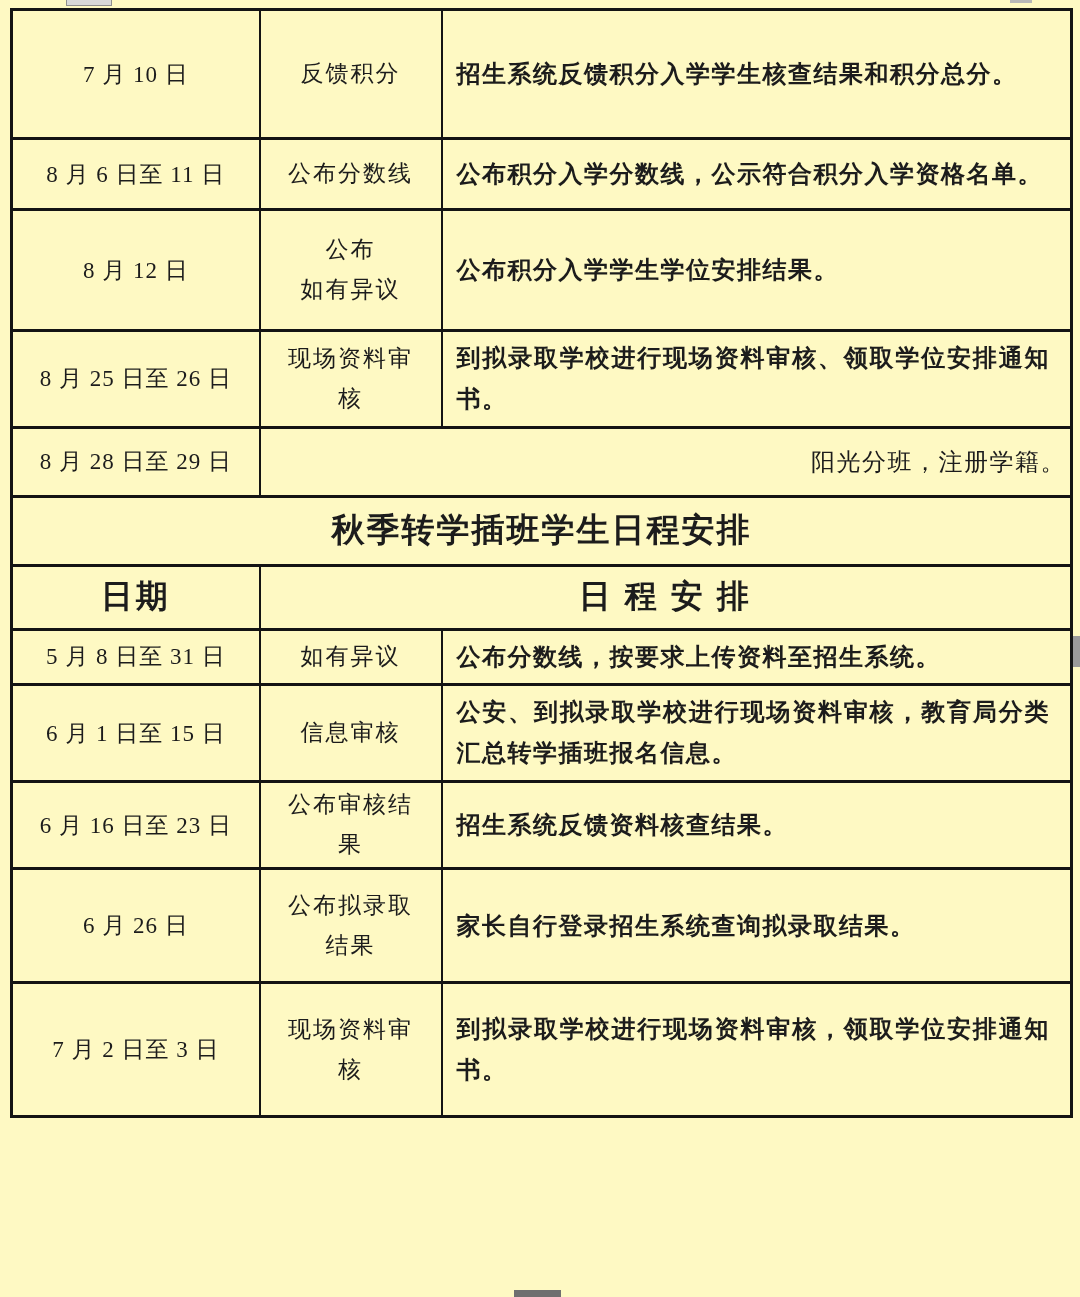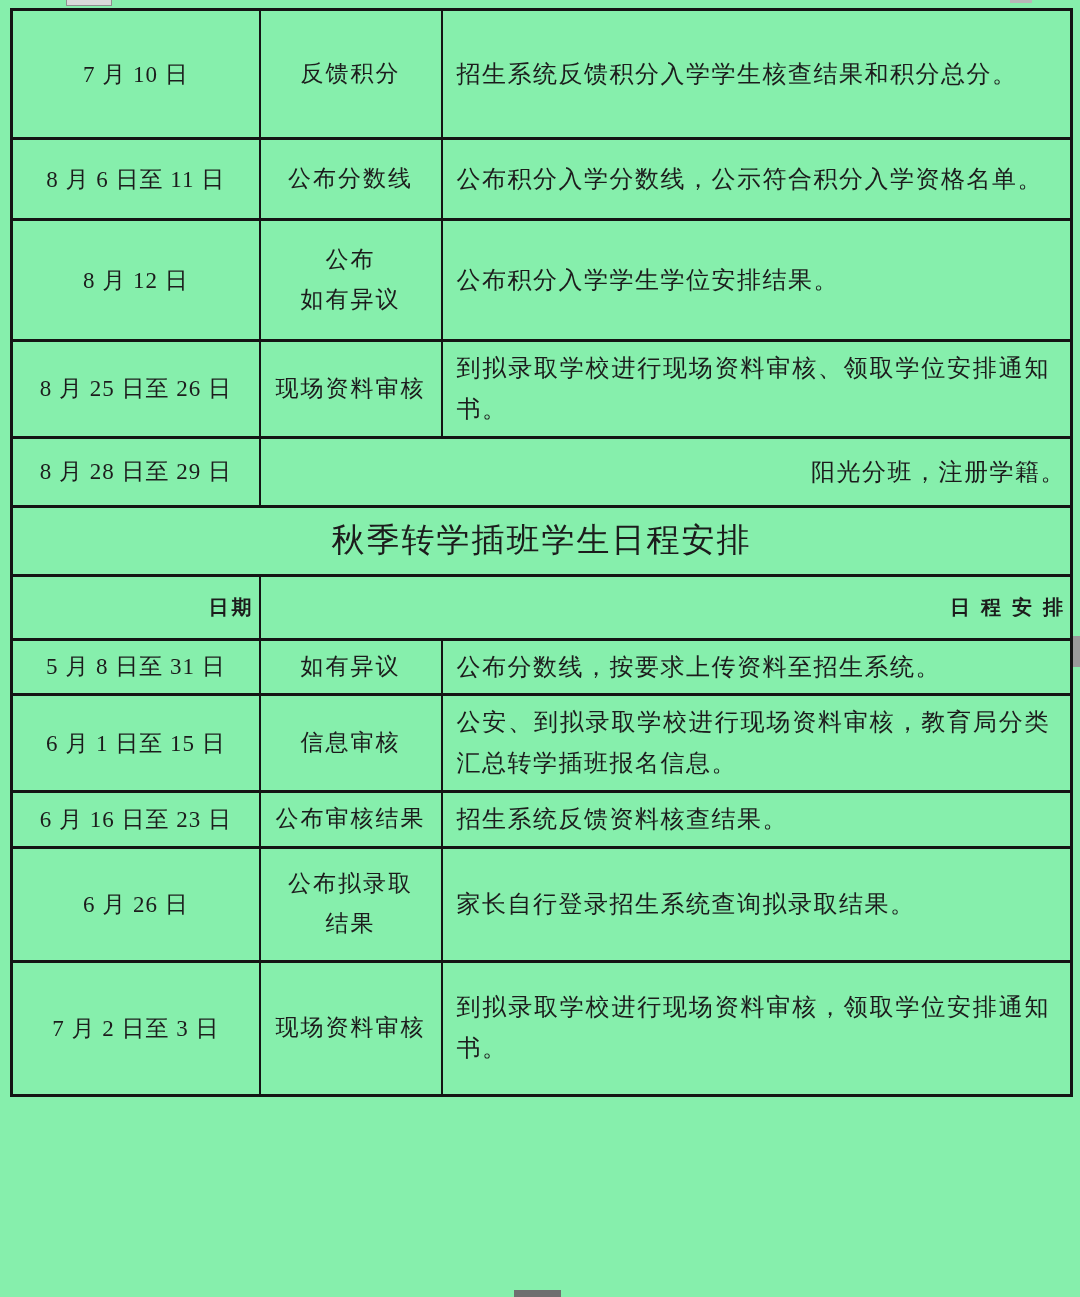"7 月 10 日" #screen { background: #86efac -> #fef9c3 }
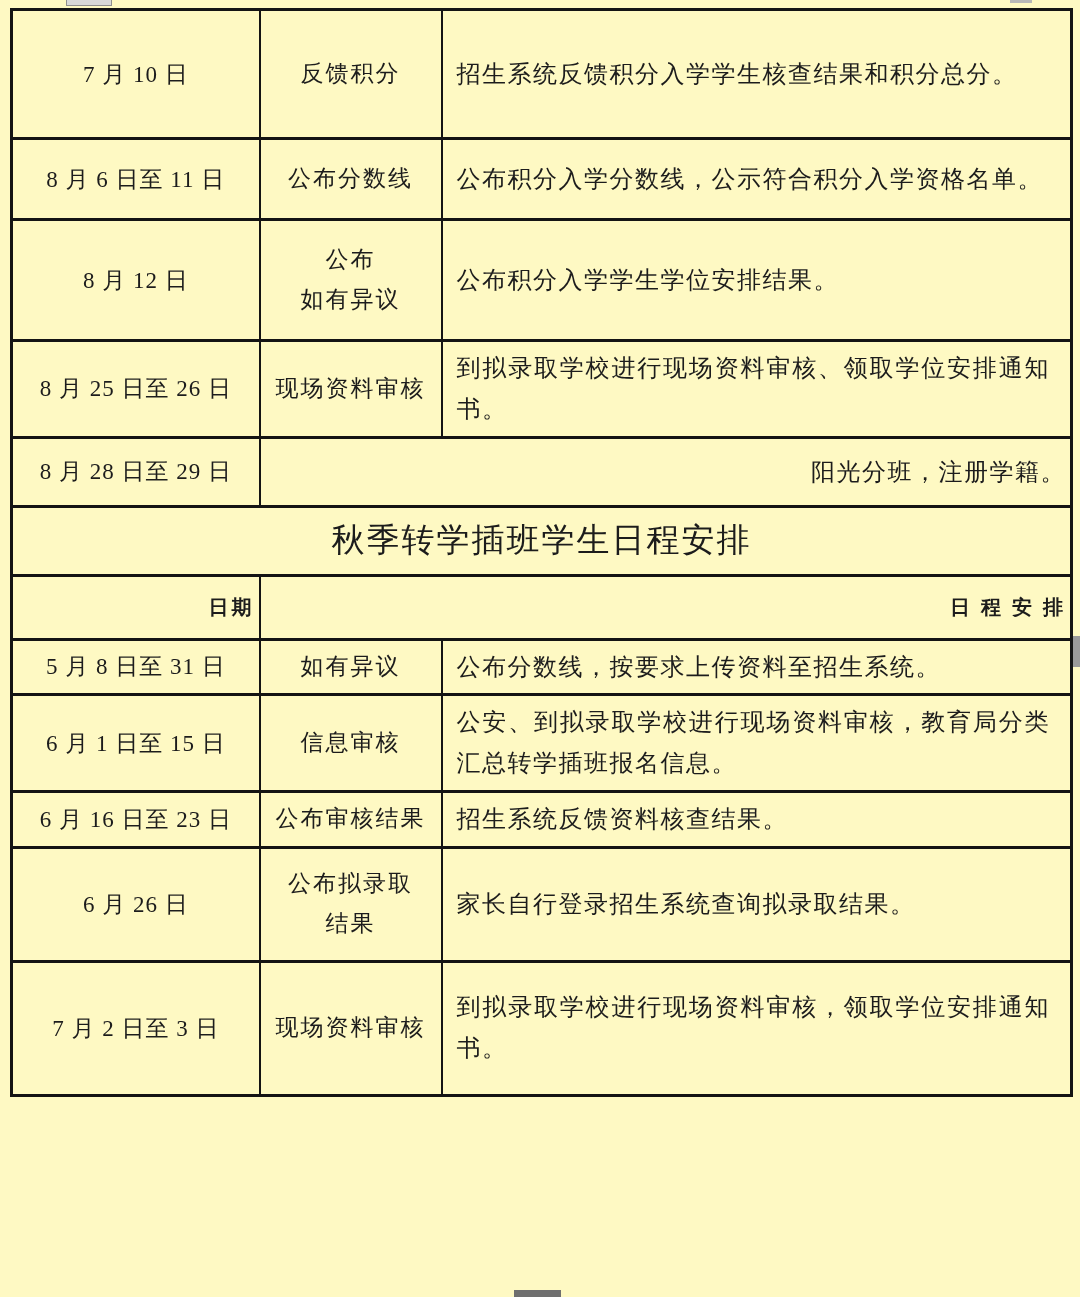"反馈积分" td.c-item { padding: 2px 4px -> 2px 20px }
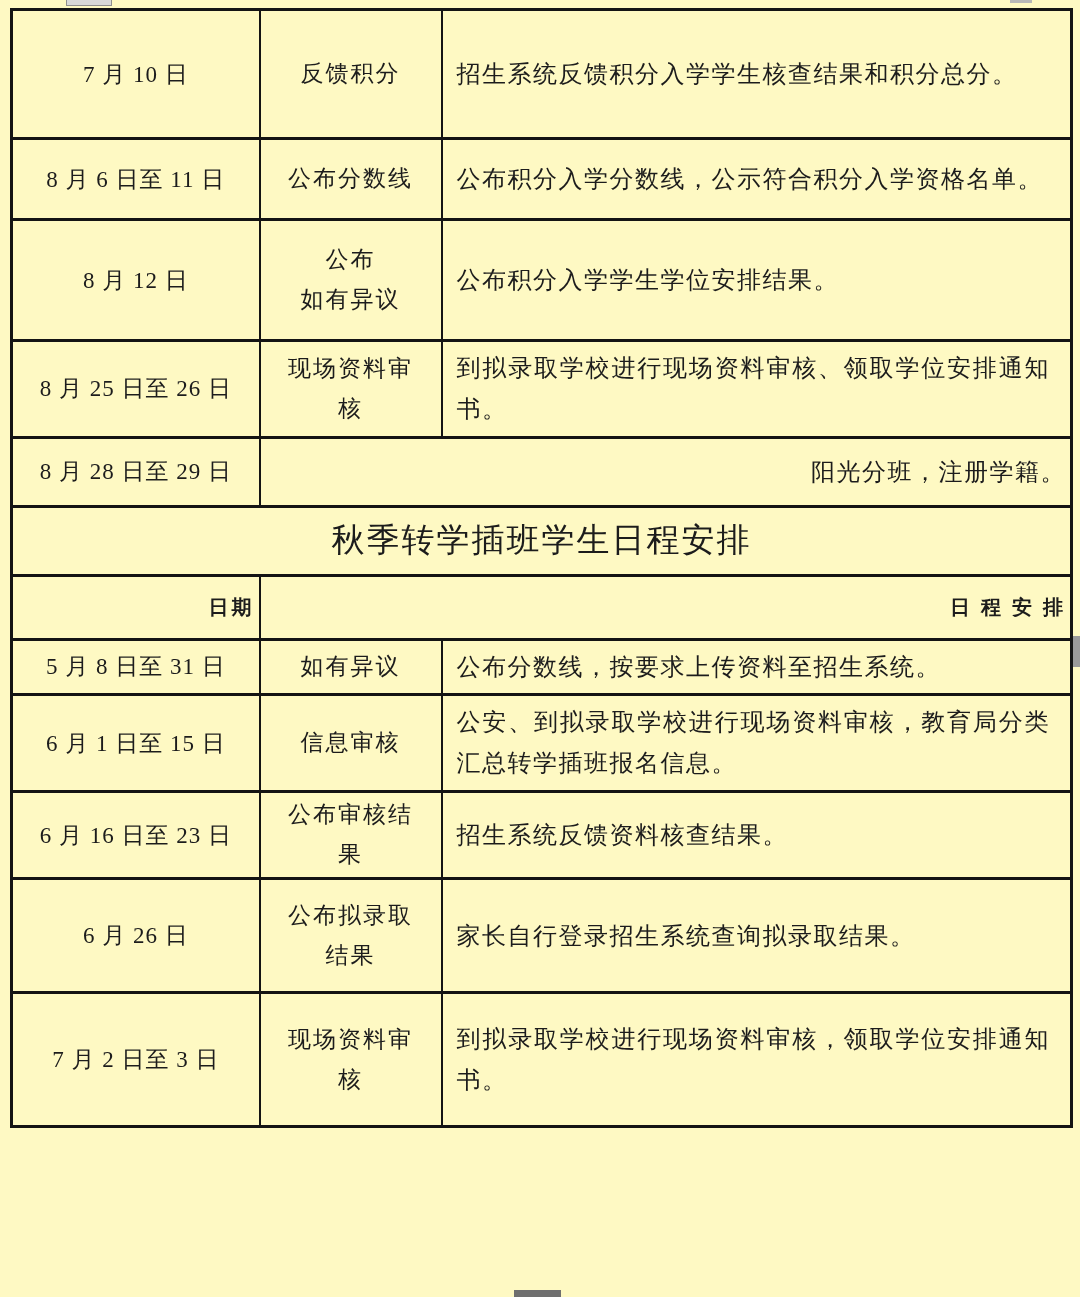"招生系统反馈积分入学学生核查结果和积分总分。" td.c-desc { font-weight: none -> bold }
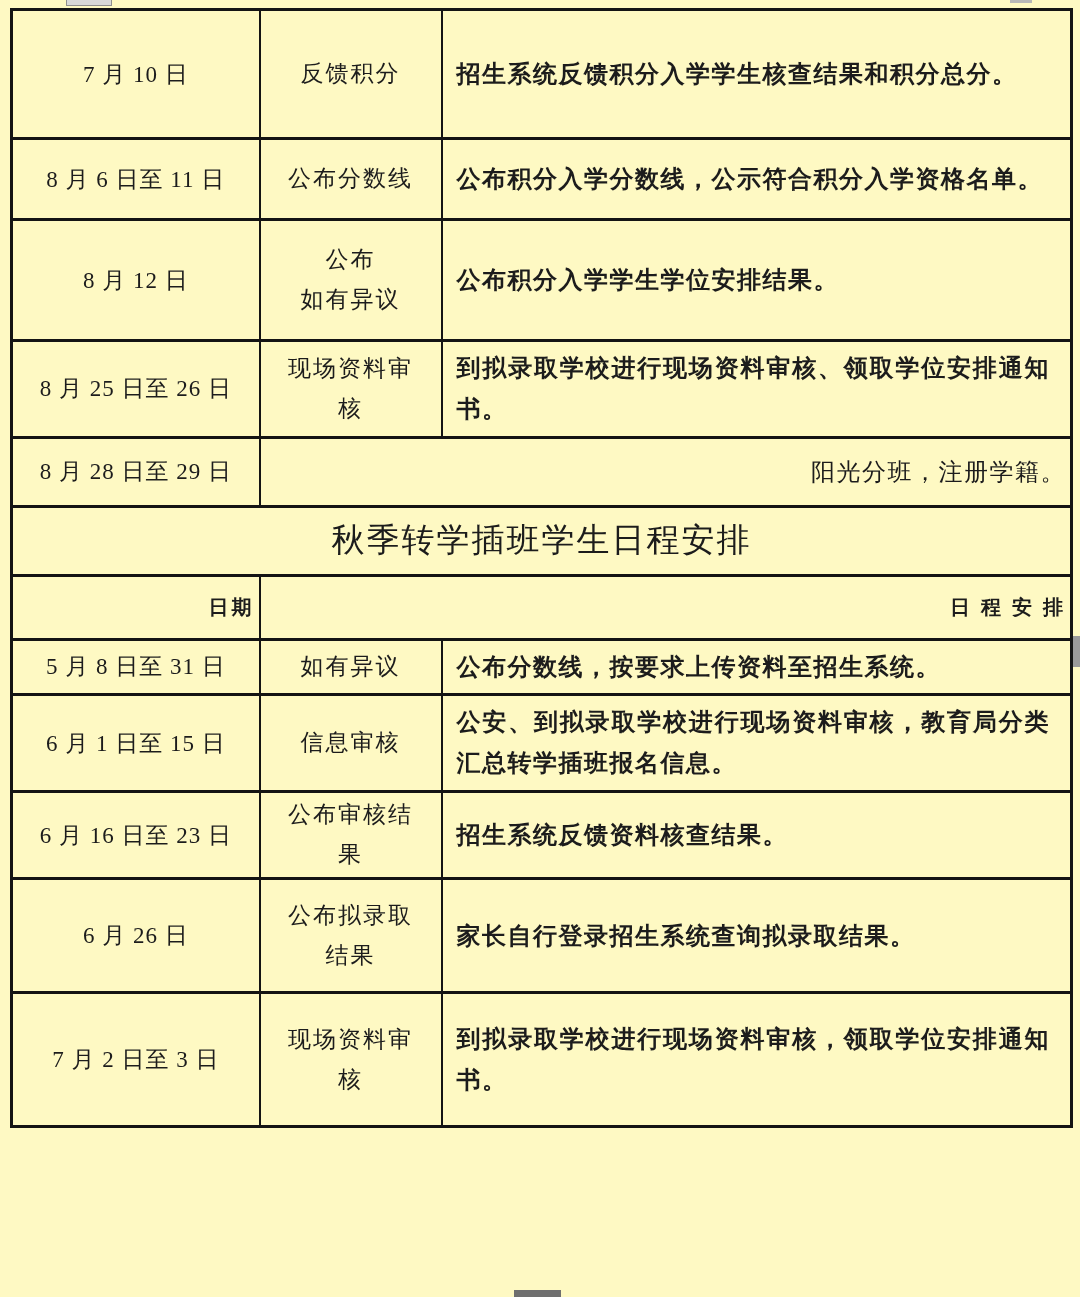"8 月 6 日至 11" tr { height: 81px -> 71px }
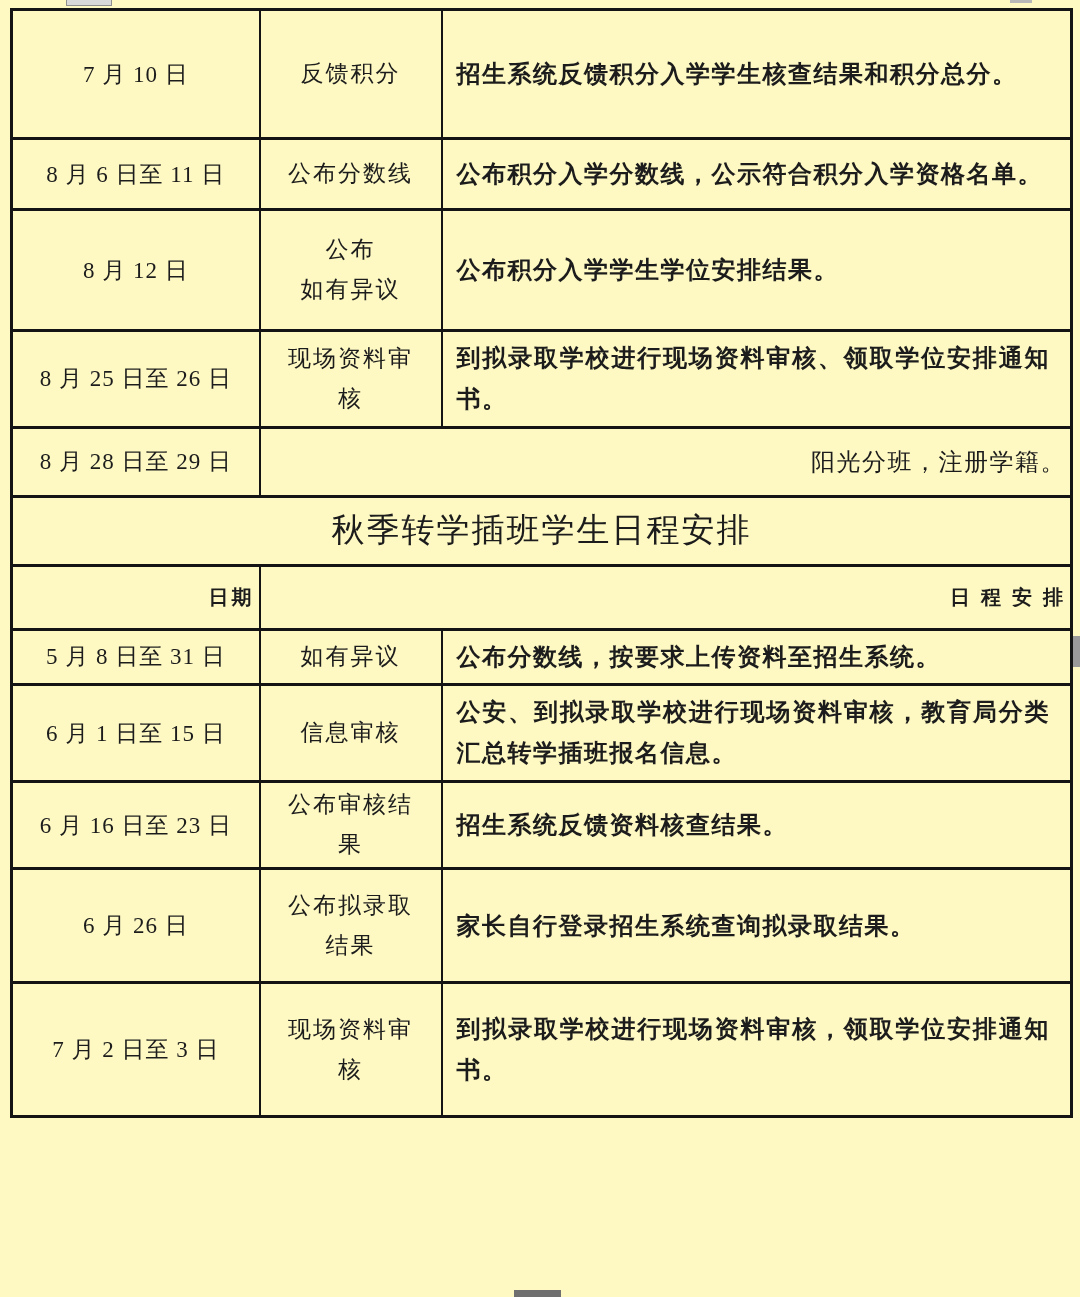"秋季转学插班学生日程安排" td.c-title { font-weight: normal -> bold }
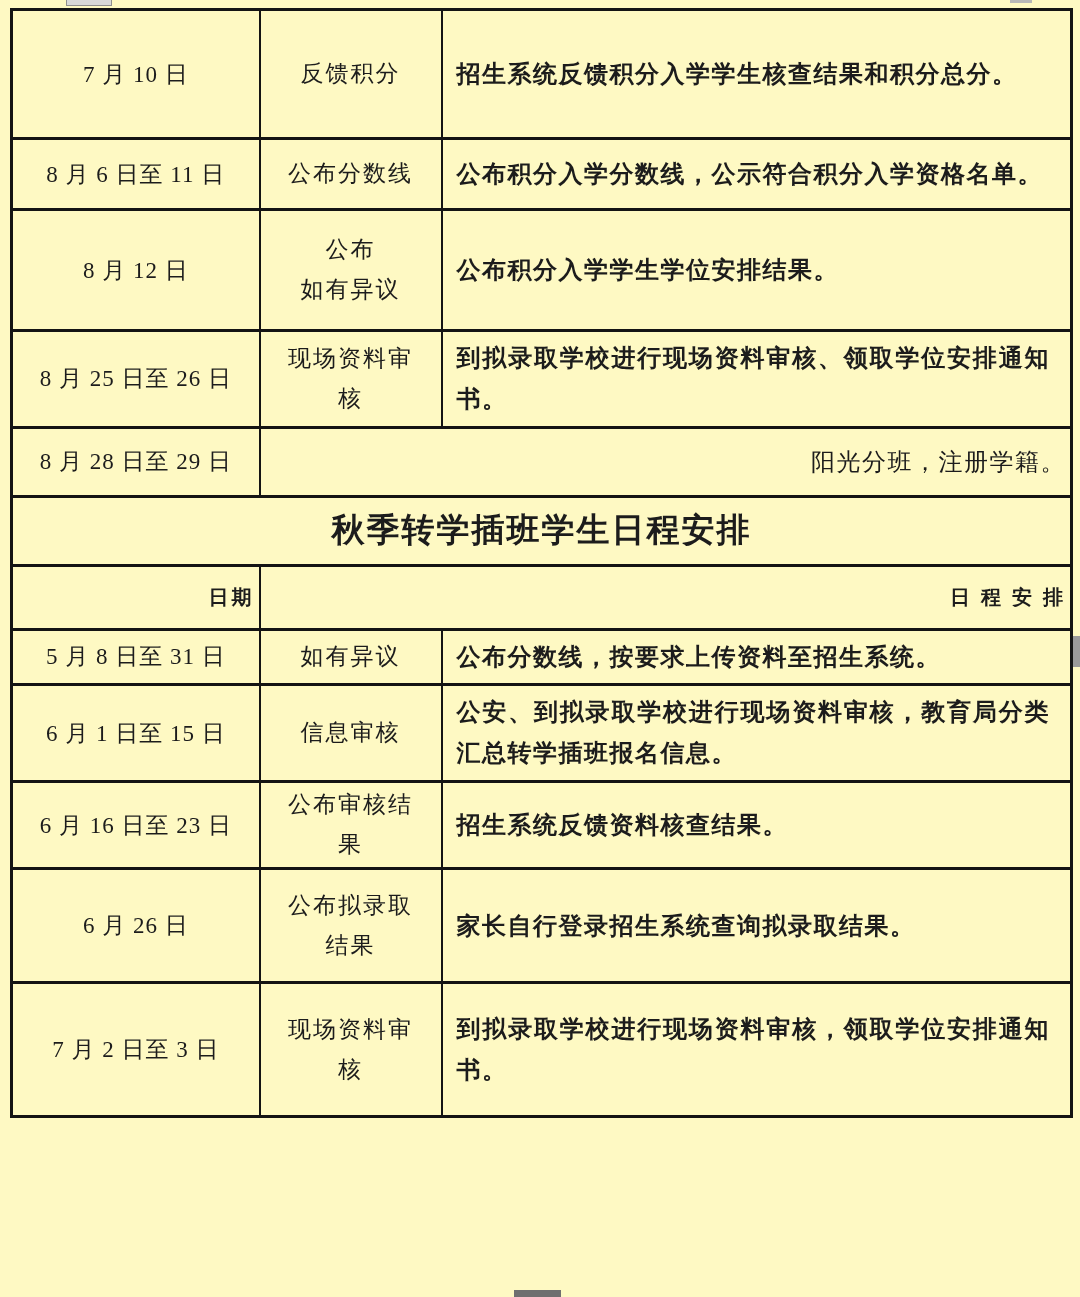"日期" td.c-head { font-size: 20px -> 32px; text-align: right -> center }
